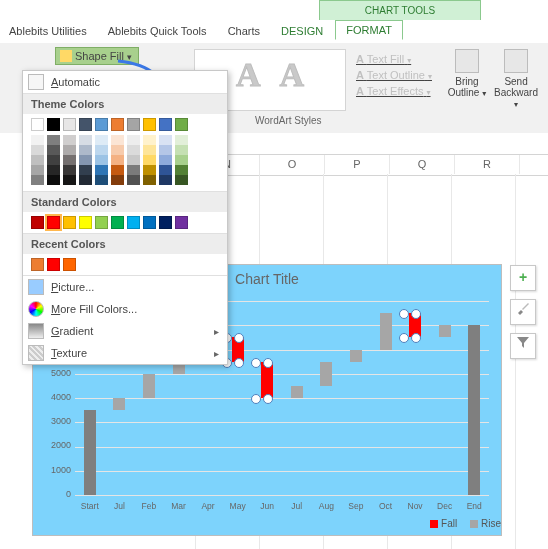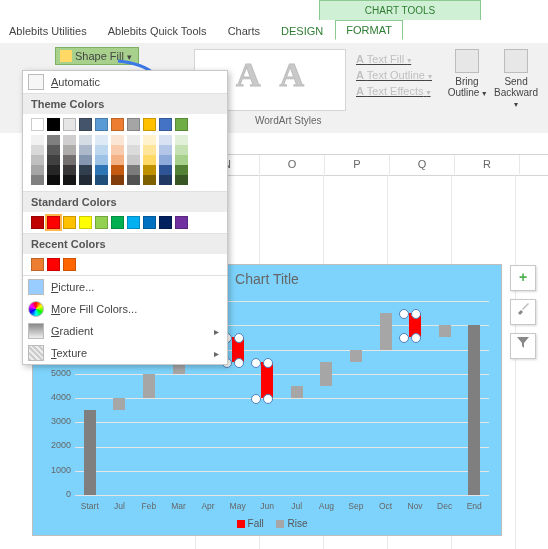"Fall Rise" .legend { text-align: center -> right }
